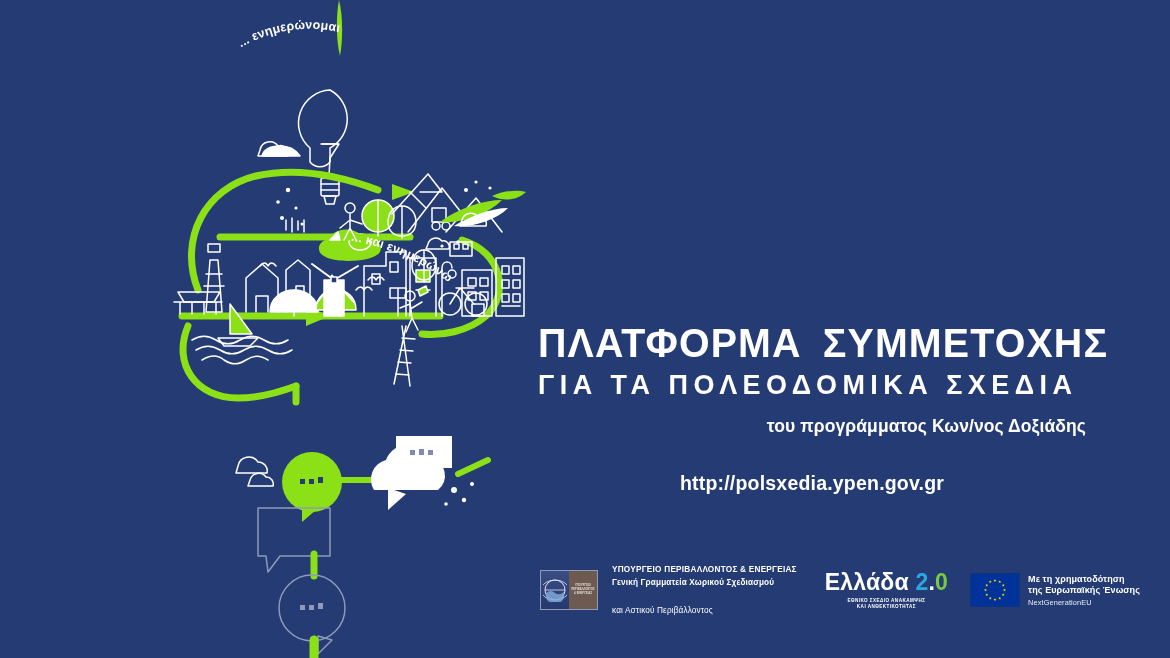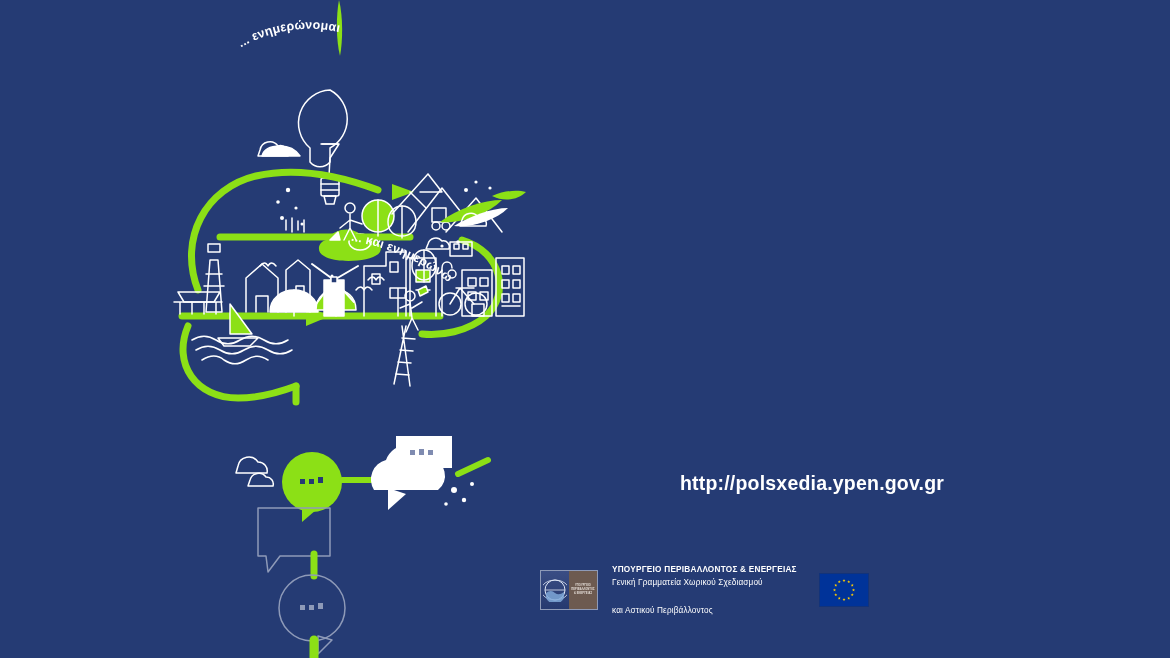"ΠΛΑΤΦΟΡΜΑ ΣΥΜΜΕΤΟΧΗΣ" div.titleblock { html: none -> <div> <div> <span>ΠΛΑΤΦΟΡΜΑ</span><span></span><span>ΣΥΜΜΕΤΟΧΗΣ</span> </div> <div>ΓΙΑ ΤΑ ΠΟΛΕΟΔΟΜΙΚΑ ΣΧΕΔΙΑ</div> <div>του προγράμματος Κων/νος Δοξιάδης</div> </div> }
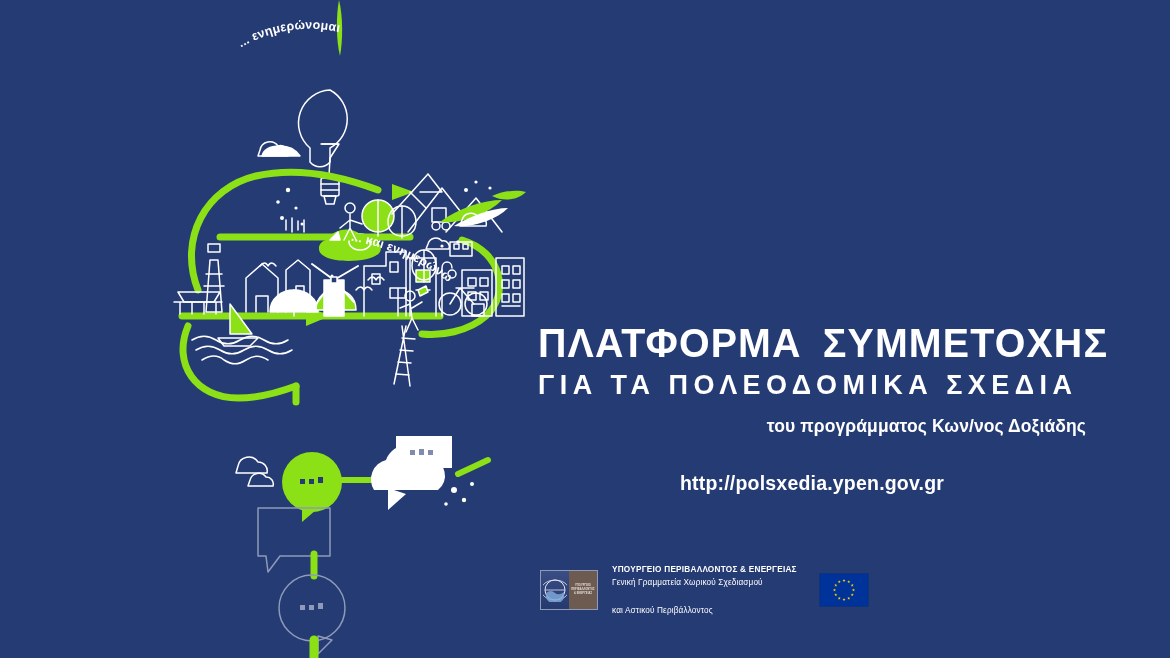"Γενική Γραμματεία Χωρικού Σχεδιασμού" .min-text .l2 { font-weight: 400 -> 700 }
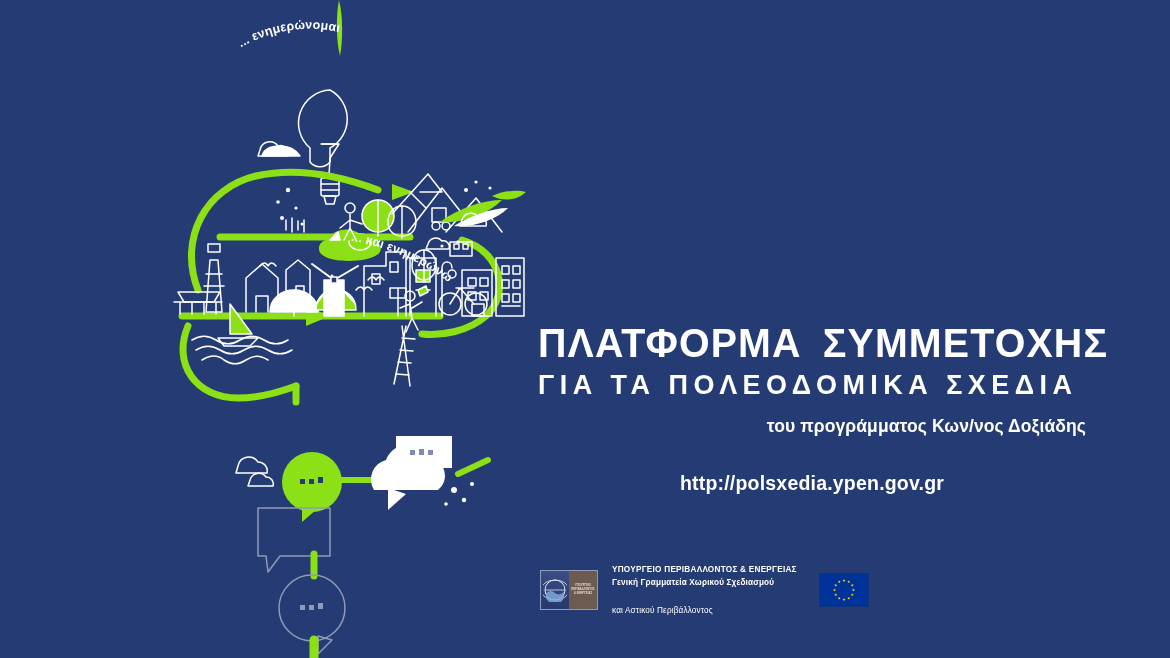"Ελλάδα 2.0" div.ellada { html: none -> <div> <div><span>Ελλάδα</span>&nbsp;<span>2</span><span>.</span><span>0</span></div> <div>ΕΘΝΙΚΟ ΣΧΕΔΙΟ ΑΝΑΚΑΜΨΗΣ</div> <div>ΚΑΙ ΑΝΘΕΚΤΙΚΟΤΗΤΑΣ</div> </div> }
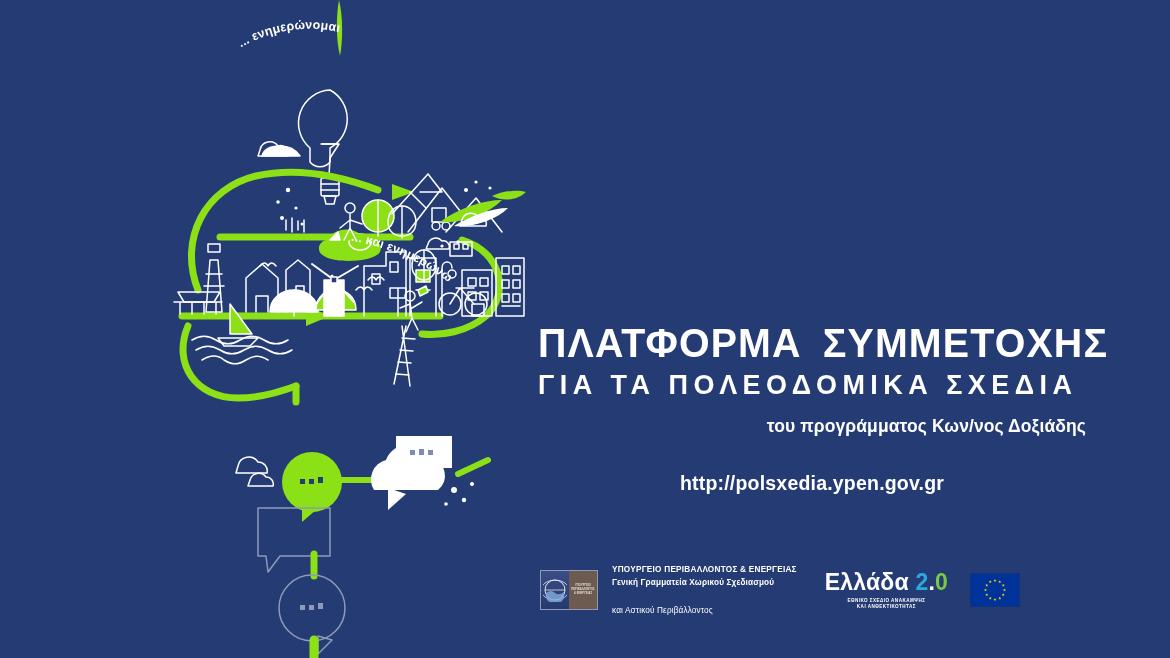"Με τη χρηματοδότηση" div.eu-text { html: none -> <div> <div>Με τη χρηματοδότηση</div> <div>της Ευρωπαϊκής Ένωσης</div> <div>NextGenerationEU</div> </div> }
